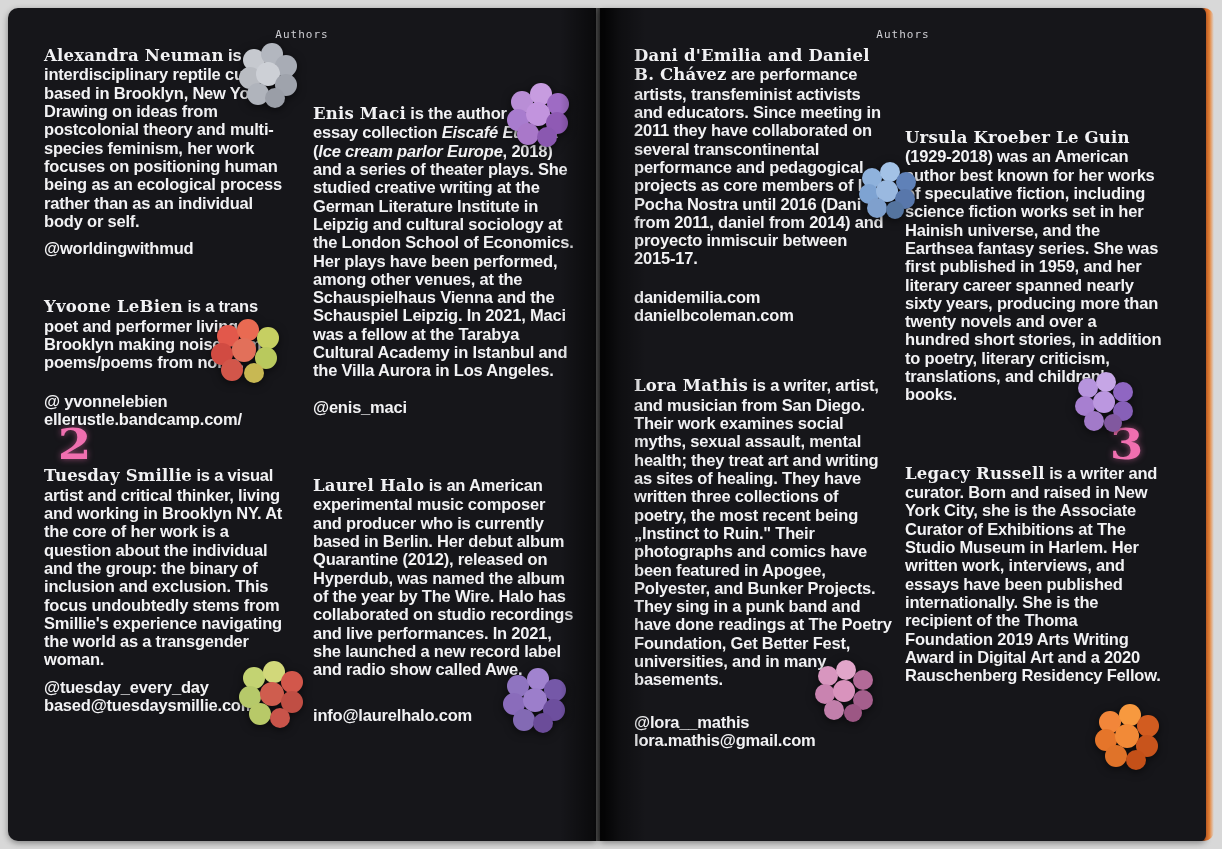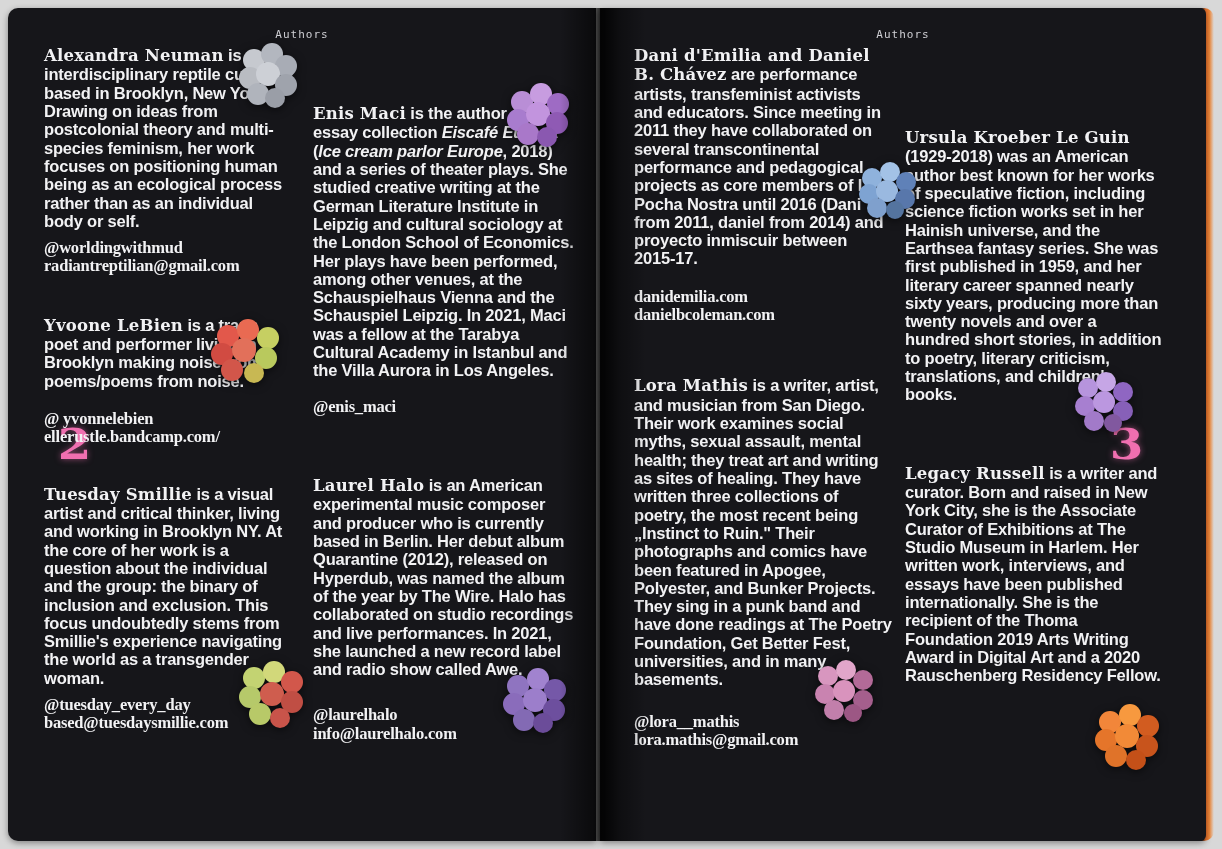"@worldingwithmud" .contact { font-family: Liberation Serif, serif -> none }
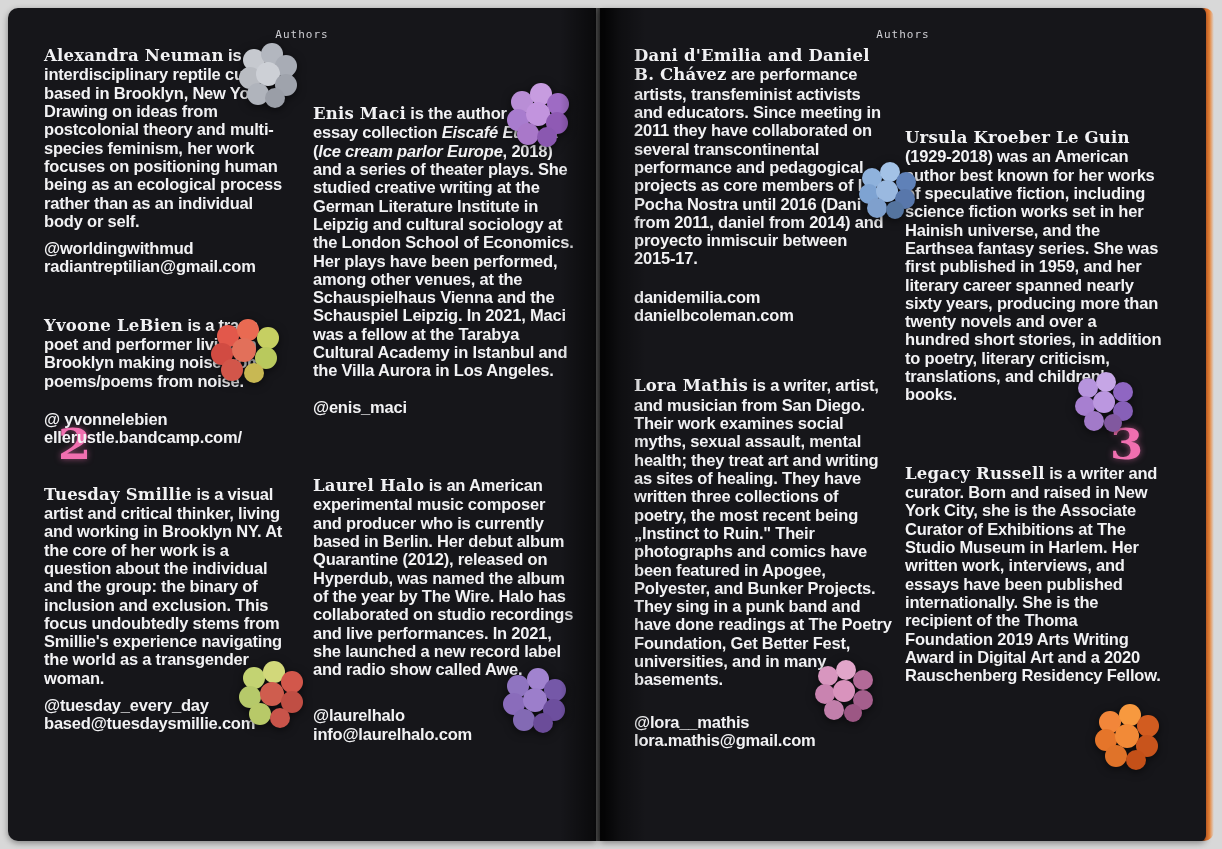"radiantreptilian@gmail.com" div { html: <div>radiantreptilian@gmail.com</div> -> none }
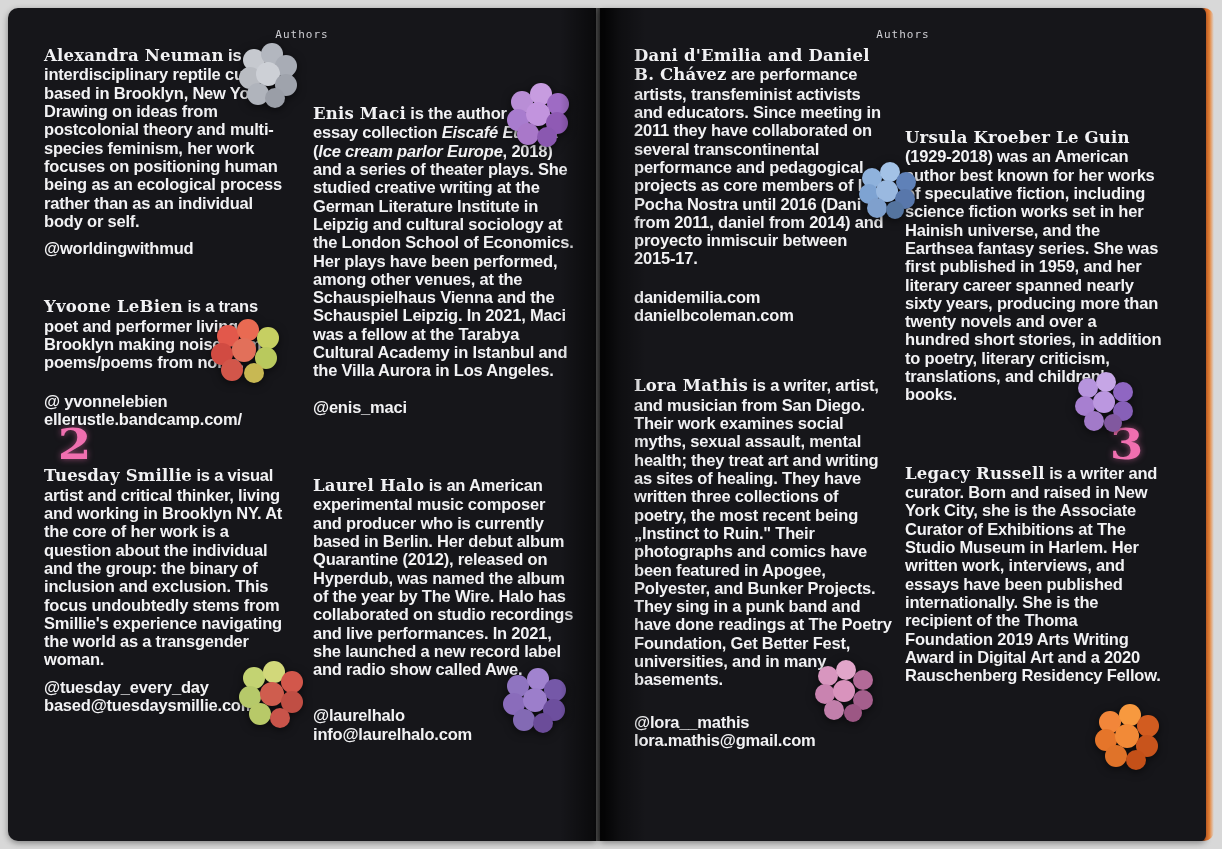"@laurelhalo" div { html: <div>@laurelhalo</div> -> none }
